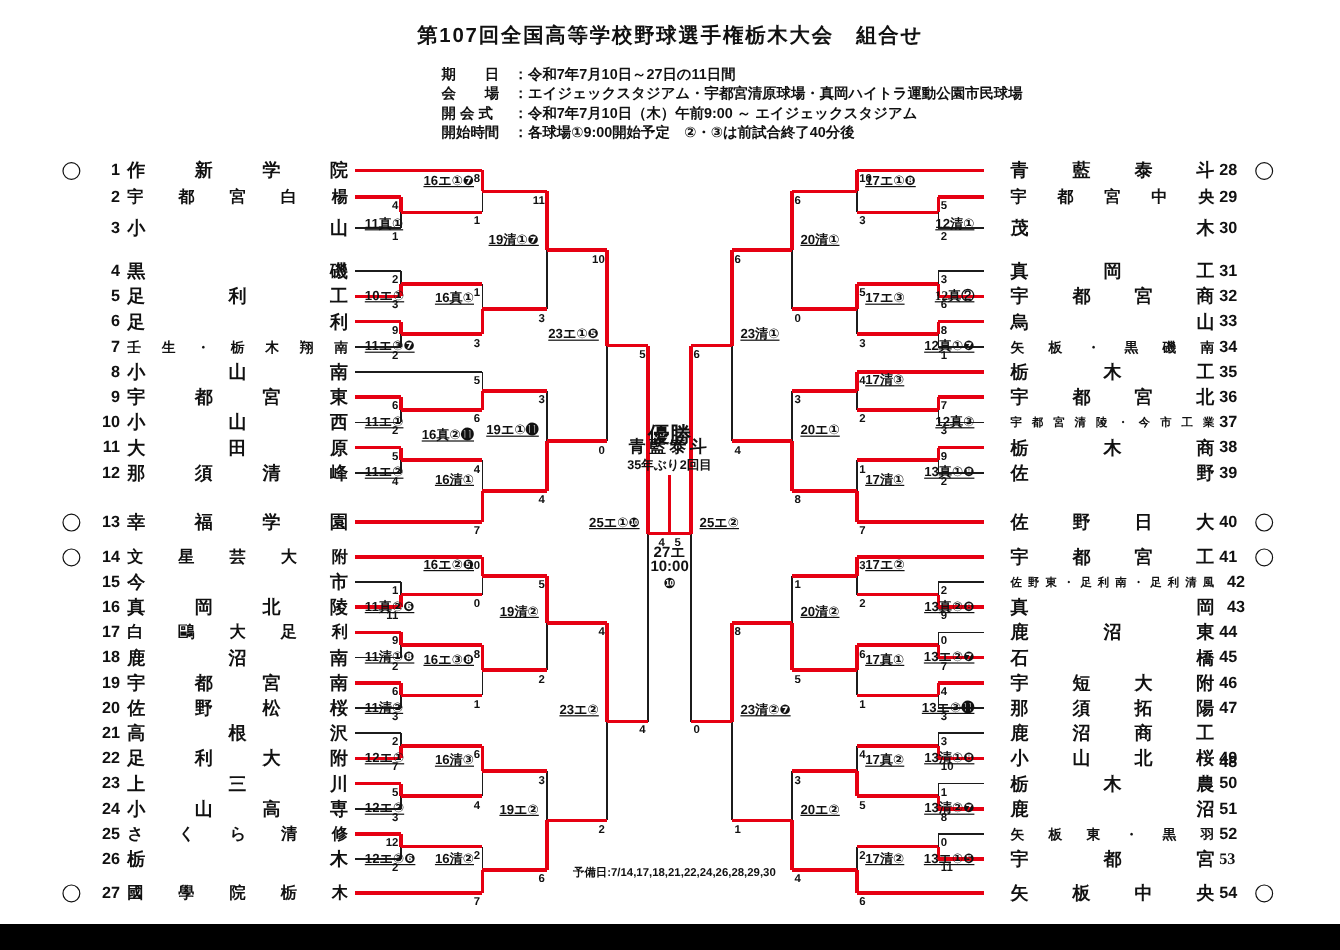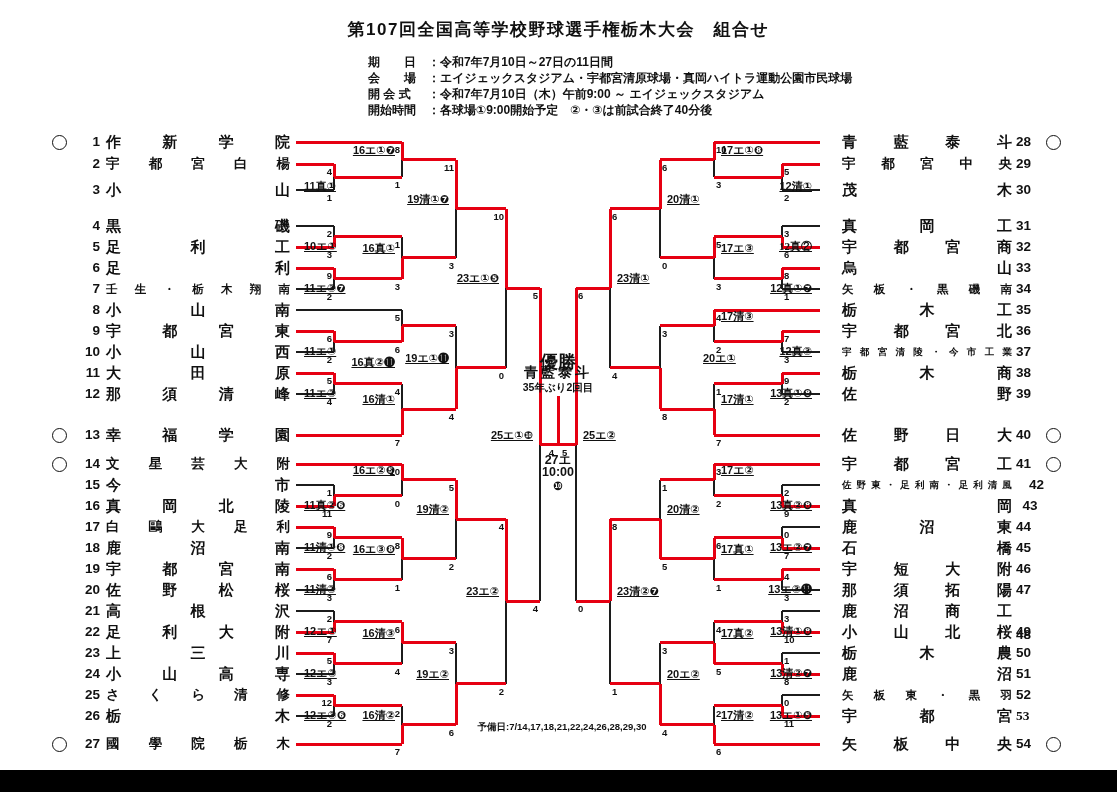"20エ①" div.mlabel { margin-left: 36px -> none }
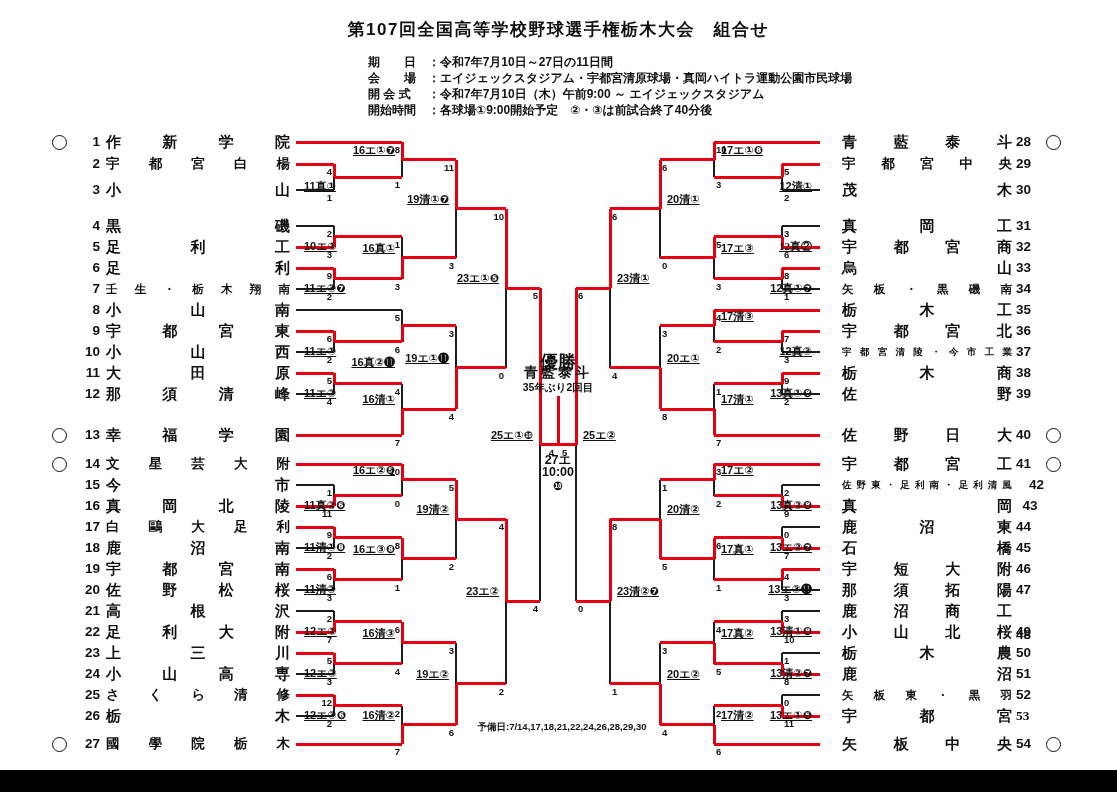"42" div.tnum { text-align: right -> center }
